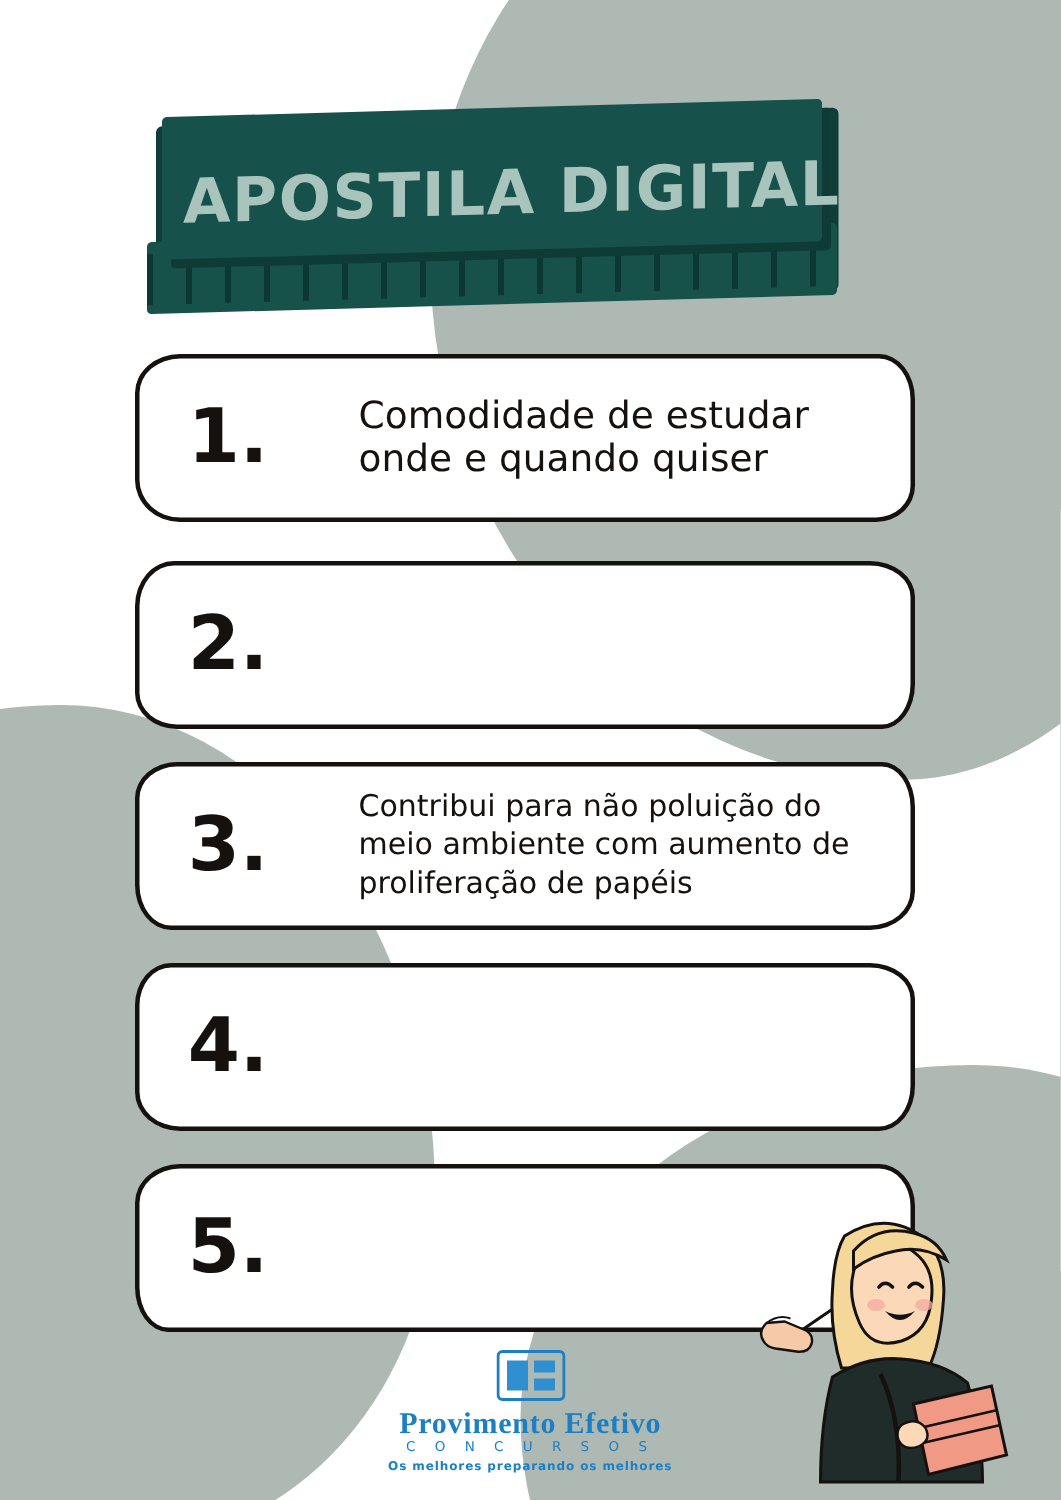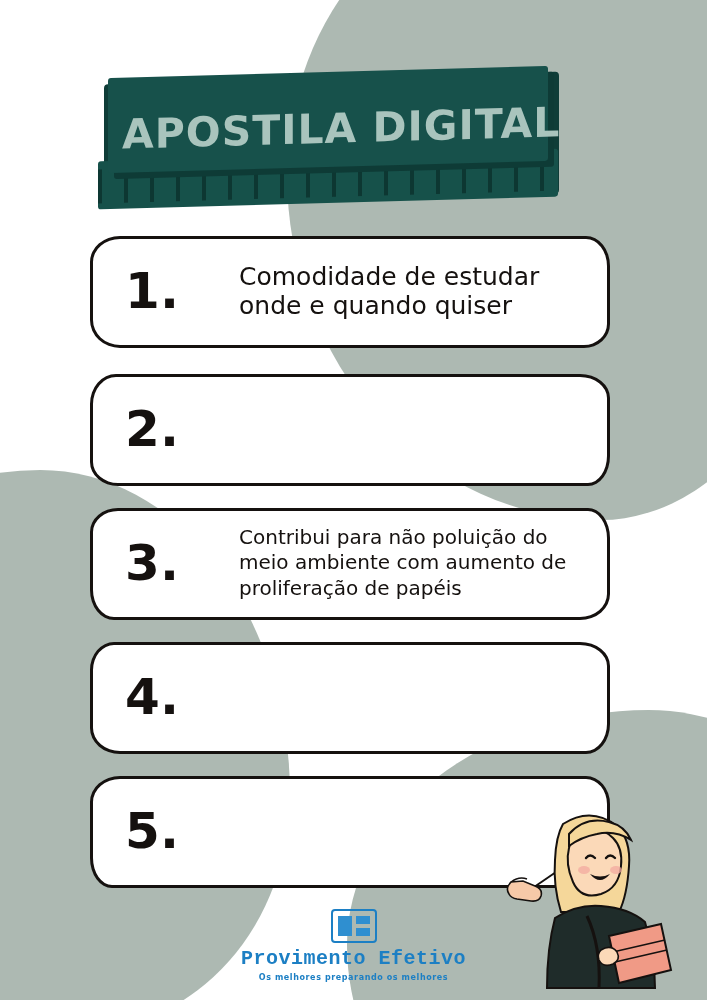"Provimento Efetivo" .logo-name { font-family: Liberation Mono, monospace -> Liberation Serif, serif }
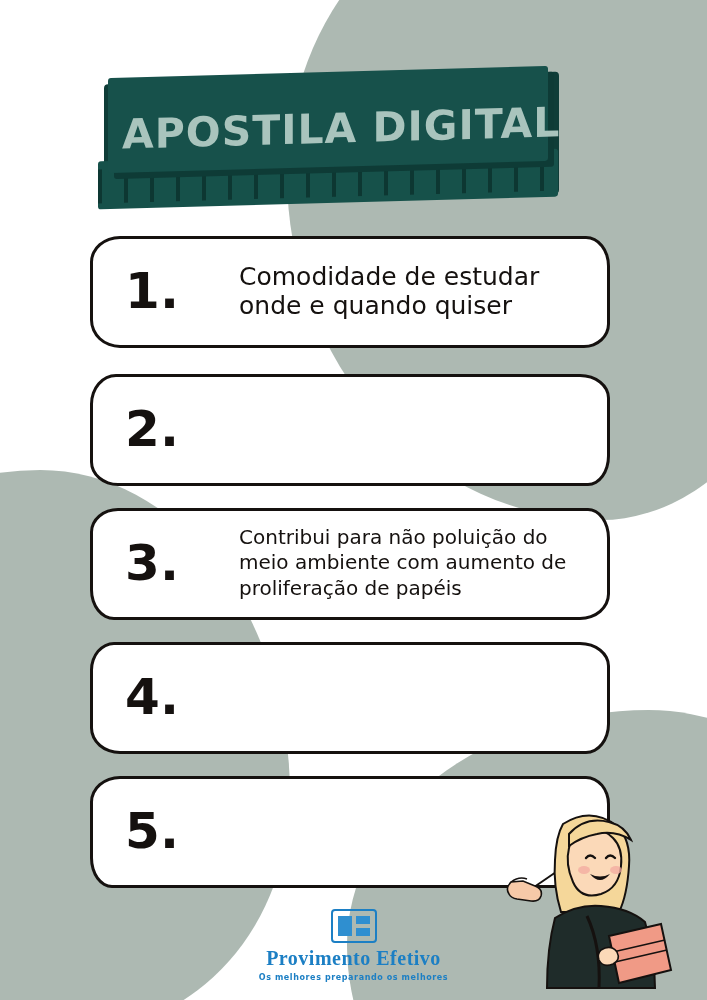"C O N C U" div.logo-sub { html: none -> <div>C O N C U R S O S</div> }
